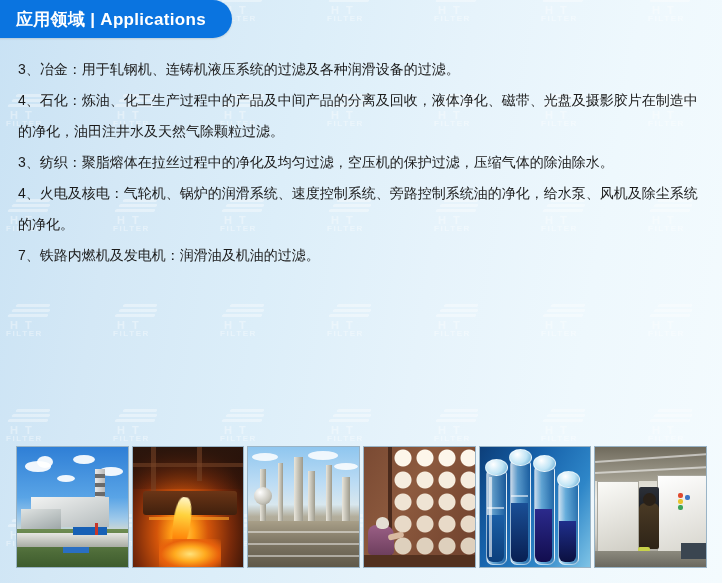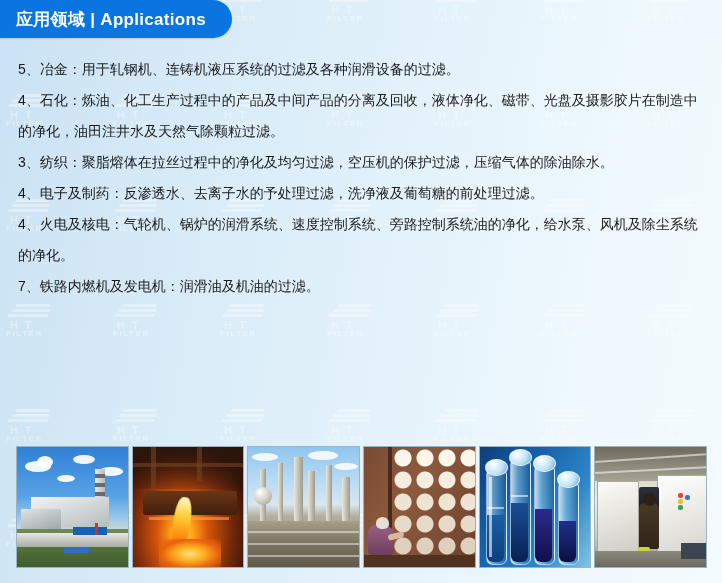"5、冶金：用于轧钢机、连铸机液压系统的过滤及各种润滑设备的过滤。" p.para { text: 5 -> 3 }
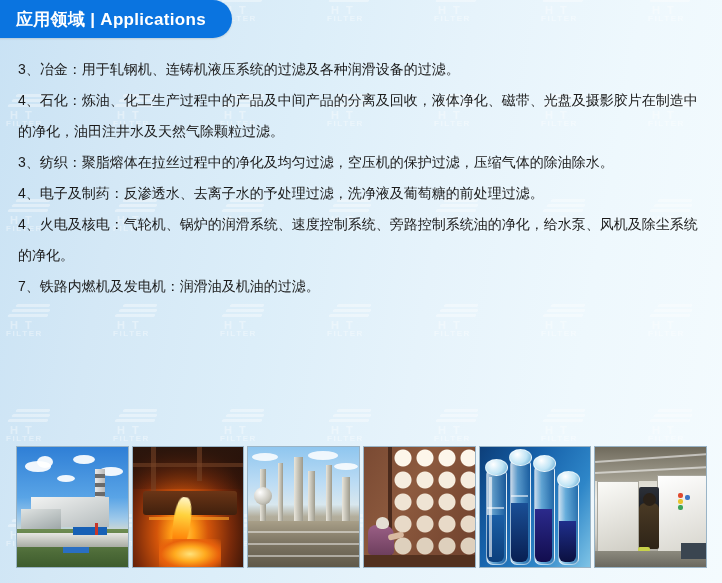"4、电子及制药：反渗透水、去离子水的予处理过滤，洗净液及葡萄糖的前处理过滤。" p.para { html: <p>4、电子及制药：反渗透水、去离子水的予处理过滤，洗净液及葡萄糖的前处理过滤。</p> -> none }
